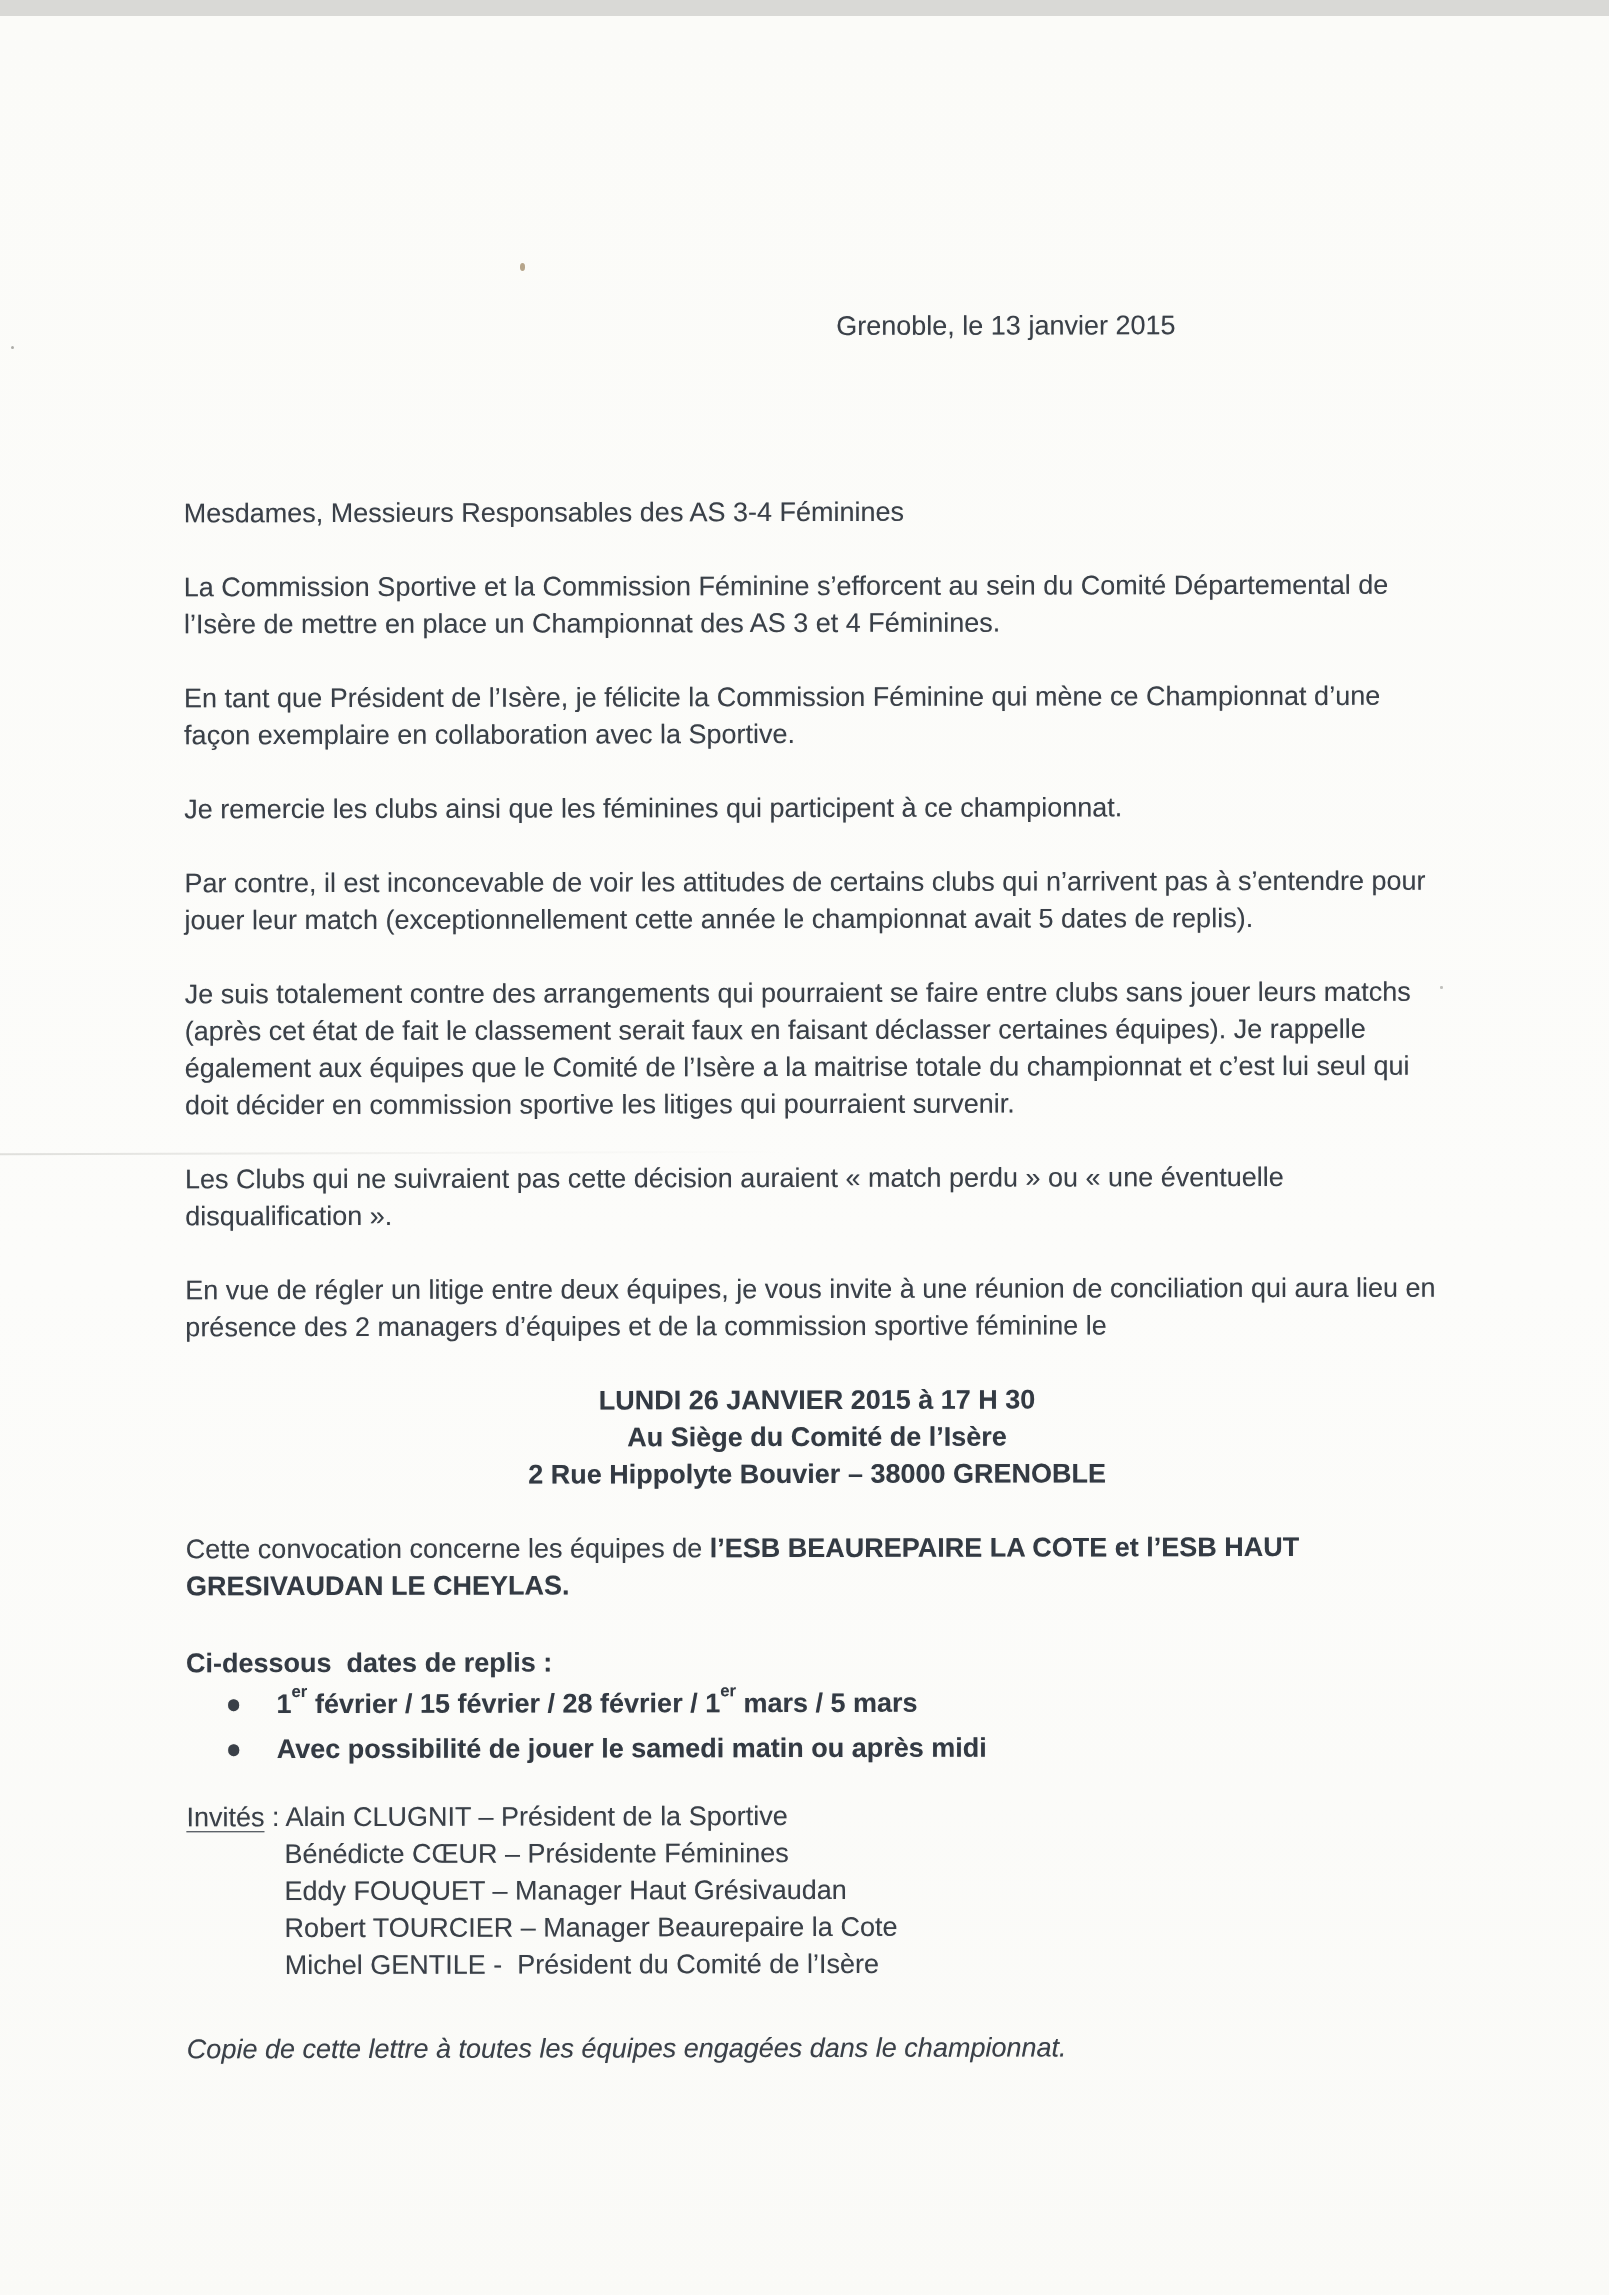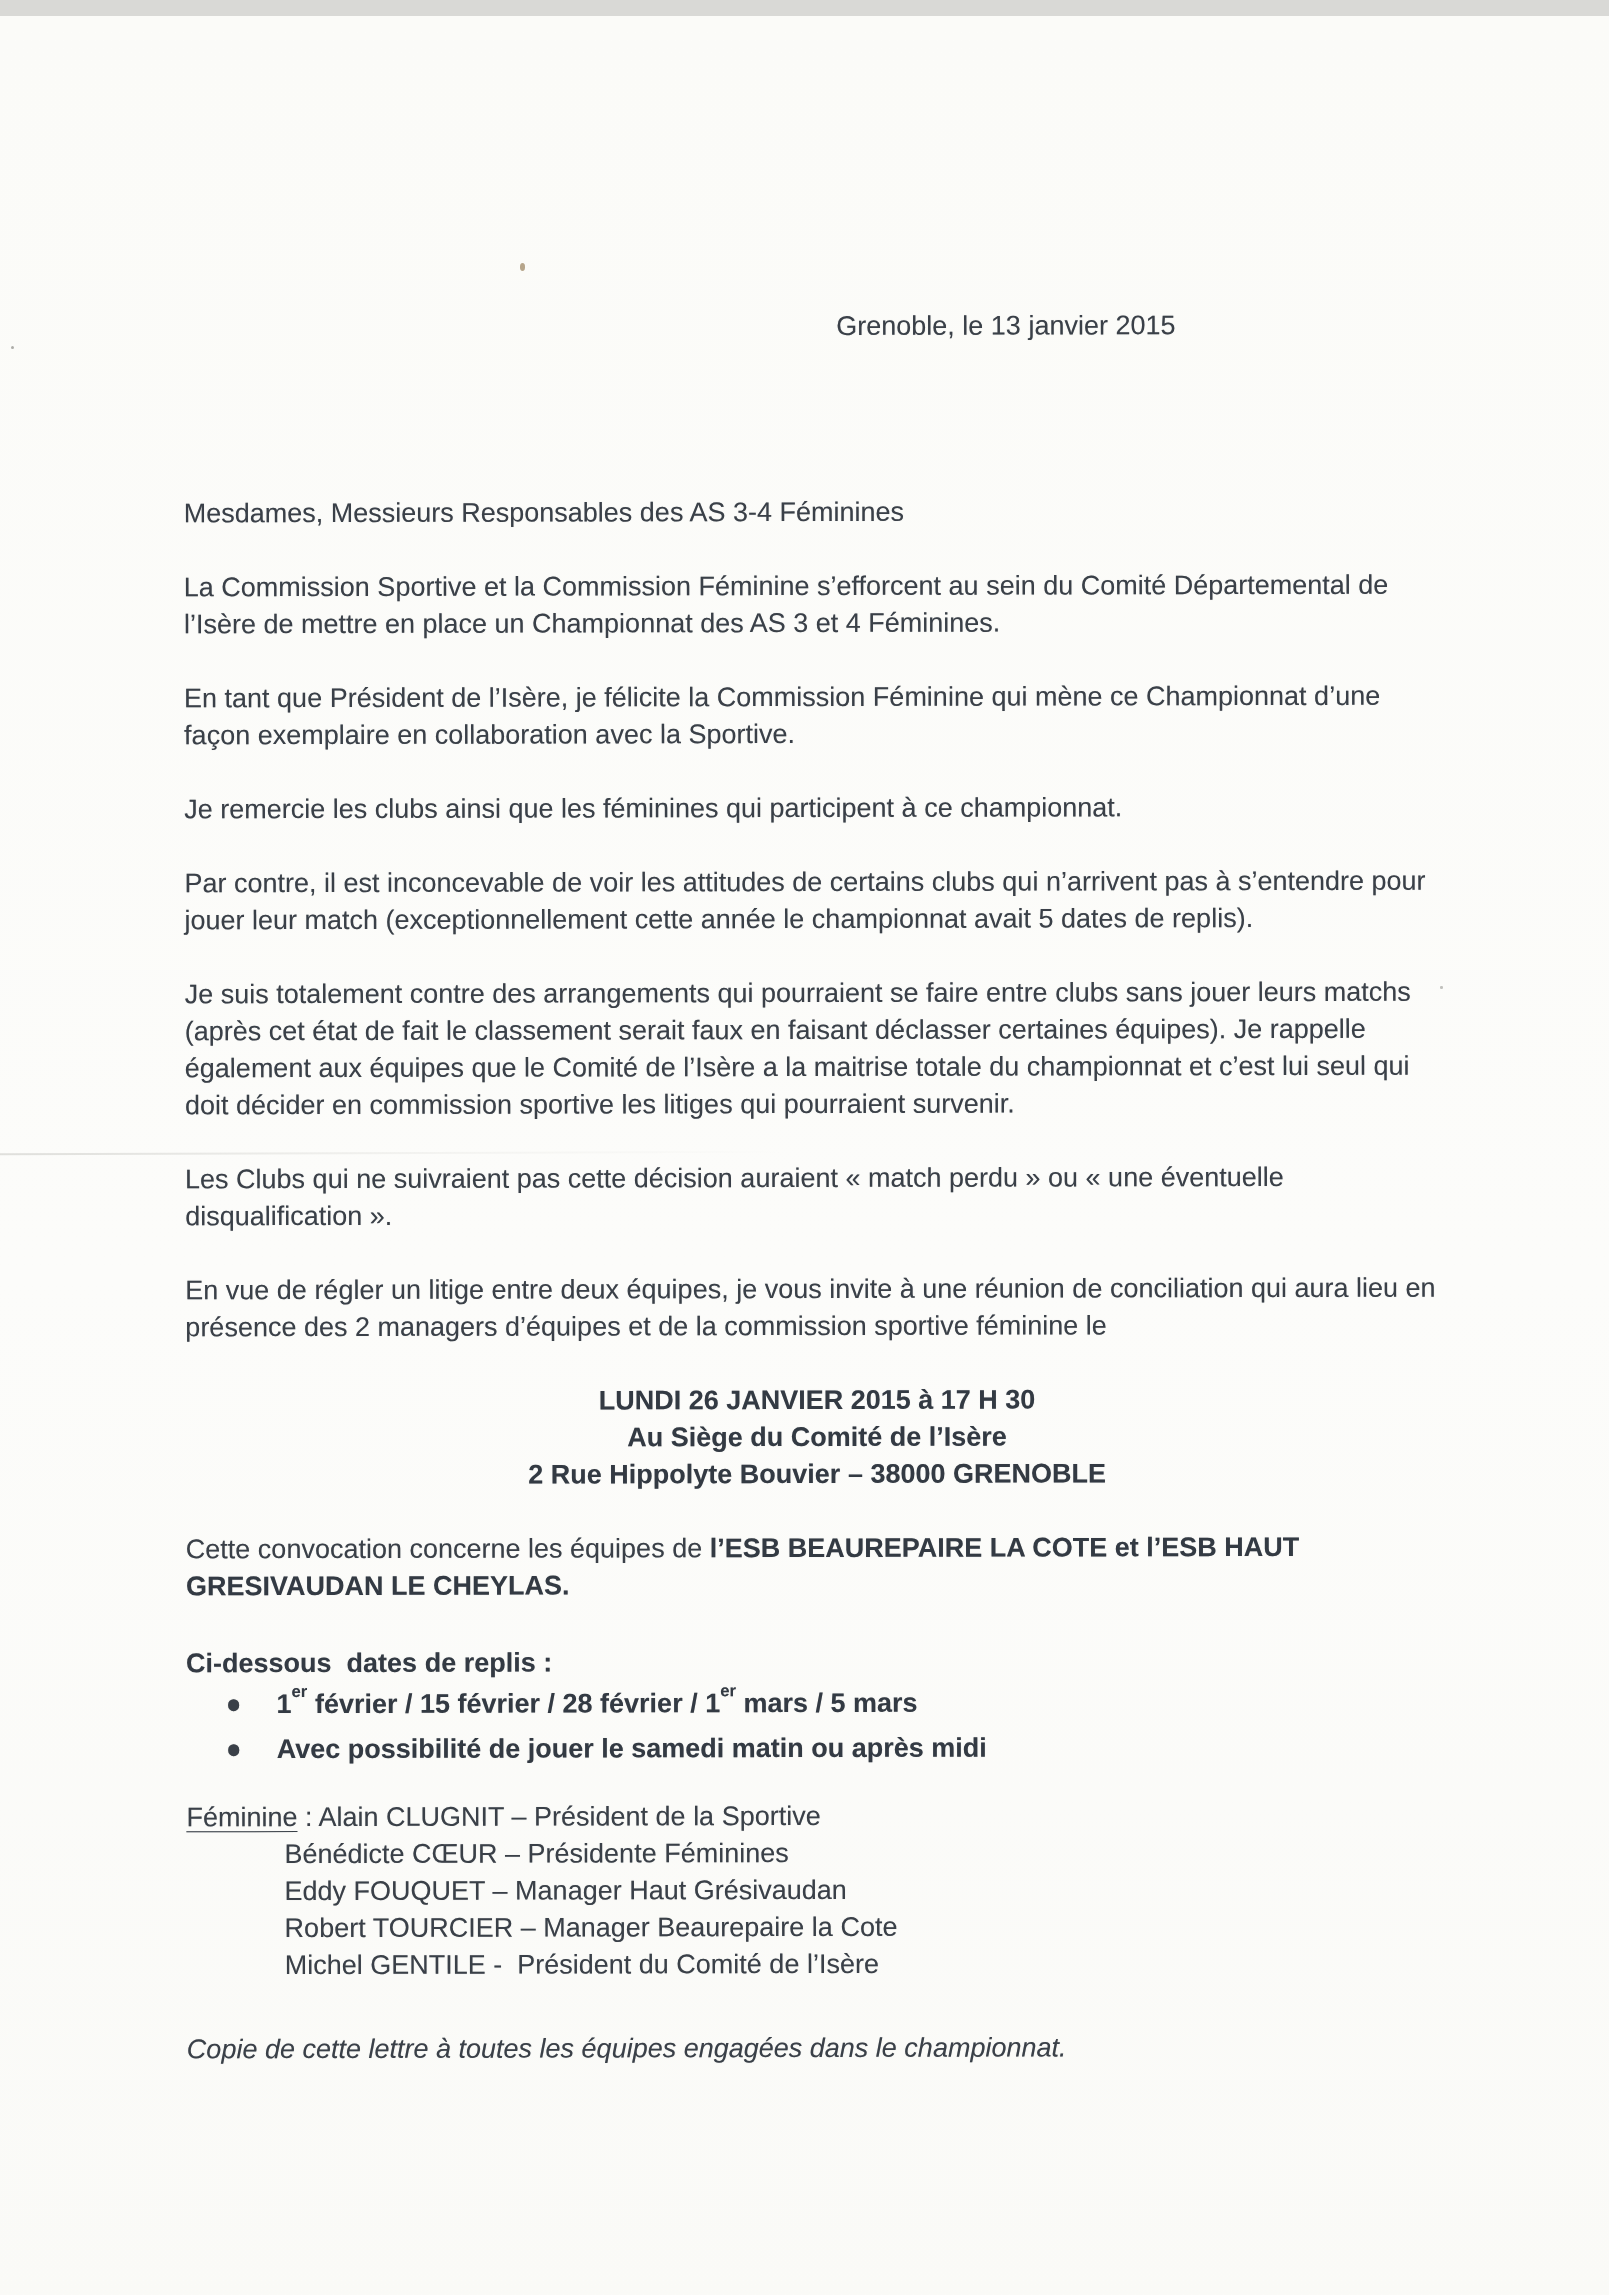"Féminine" span.ul { text: Féminine -> Invités }
